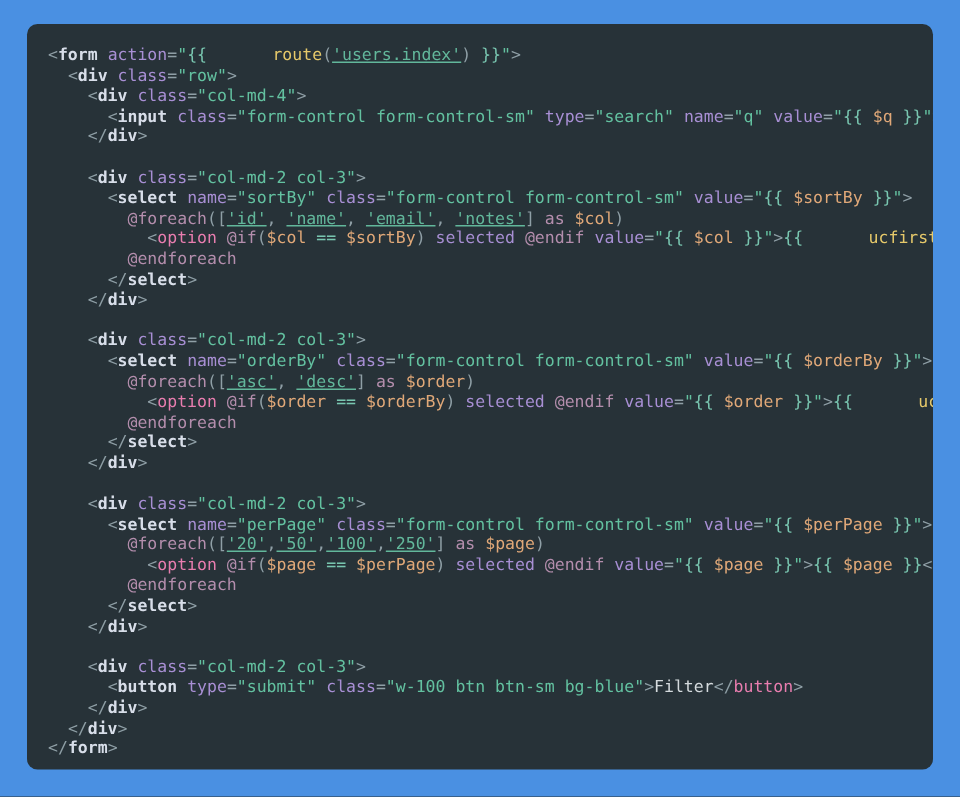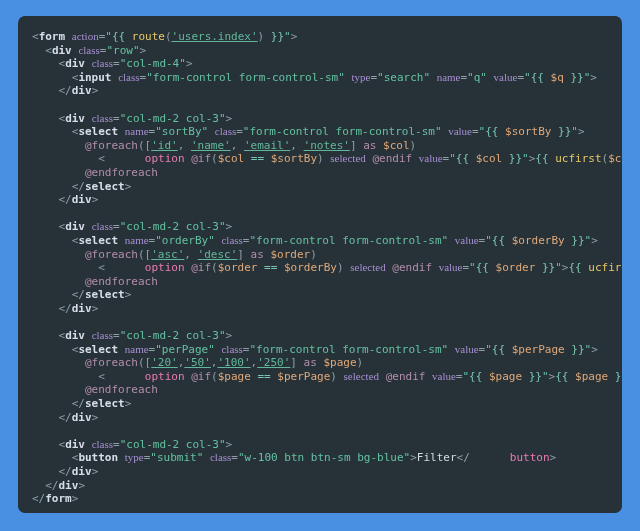"action" .attrname { font-family: Liberation Serif, serif -> none }
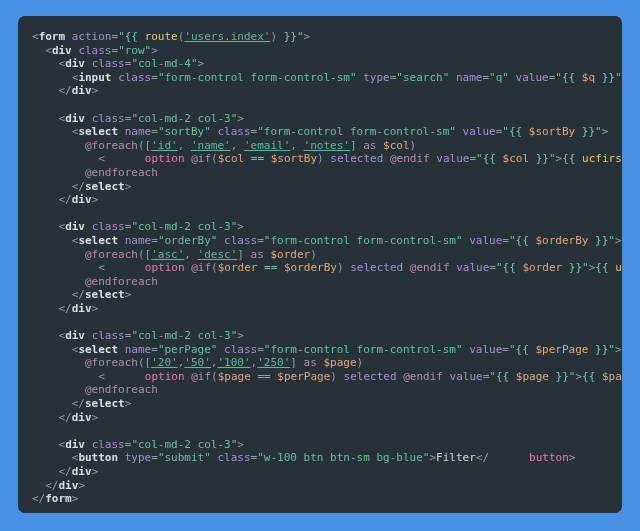"route" #code .fn { margin-left: none -> 37px }
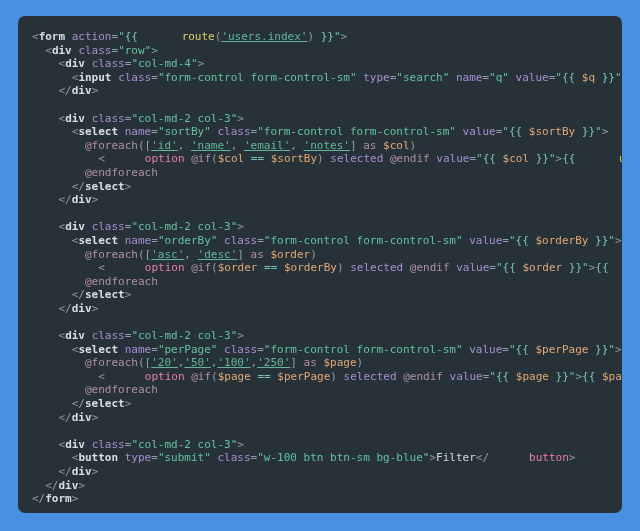"option" .tag { margin-left: 40px -> none }
